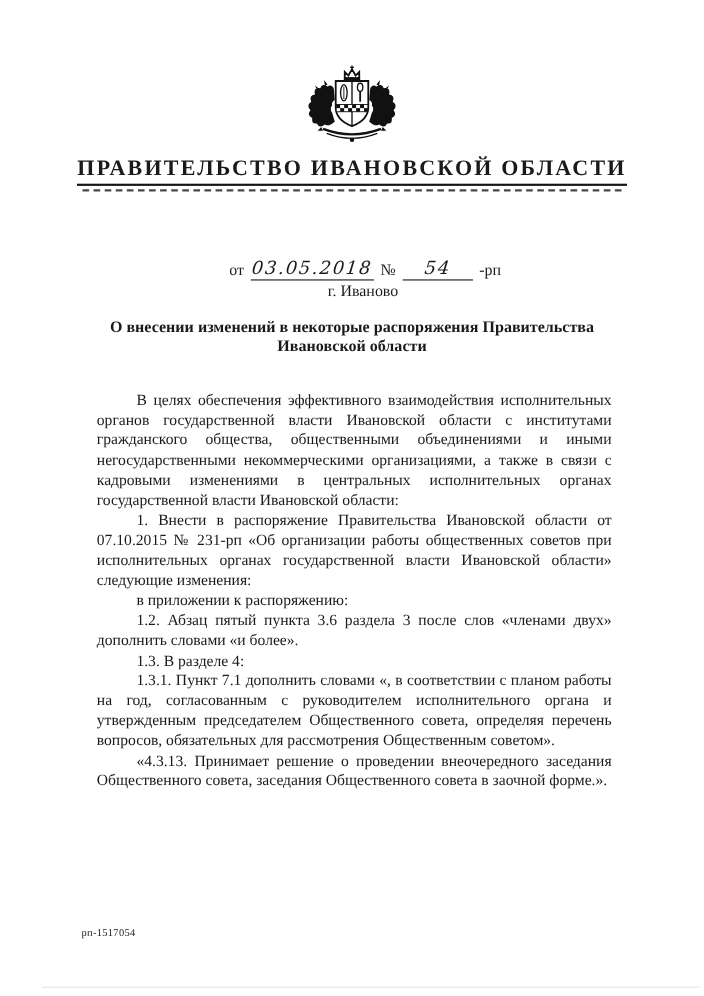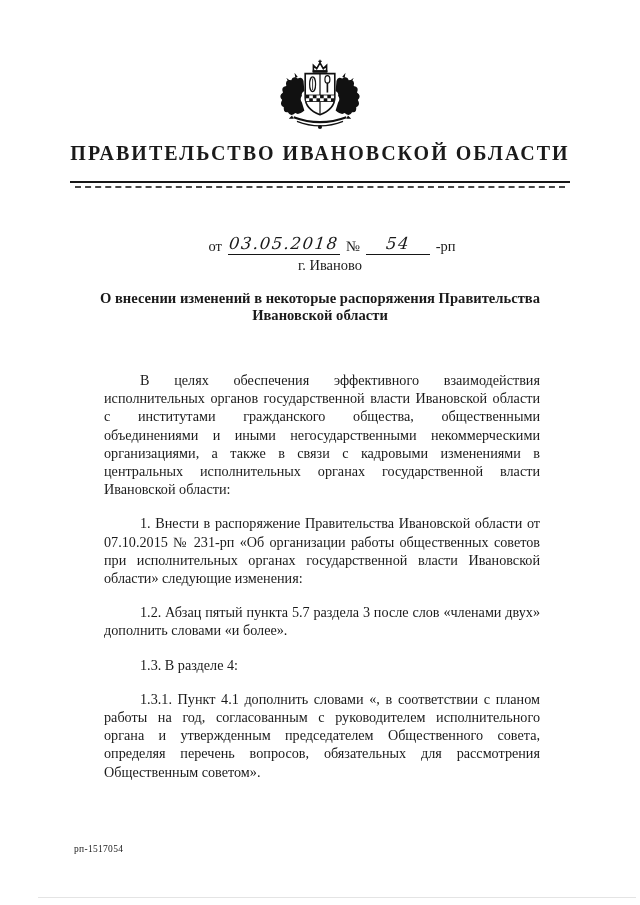"ПРАВИТЕЛЬСТВО ИВАНОВСКОЙ ОБЛАСТИ" .org-name-inner { padding-bottom: 16px -> 2px }
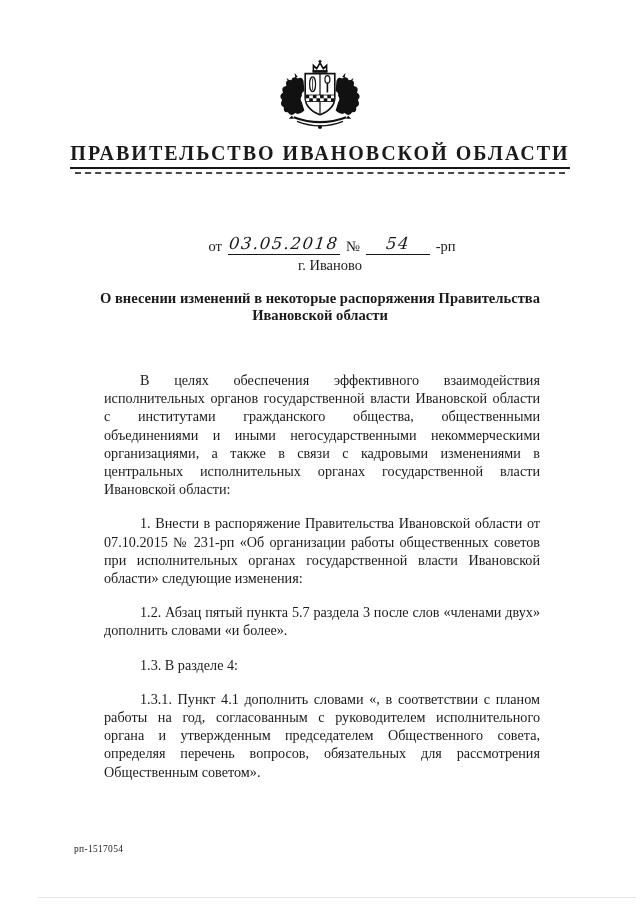"В целях обеспечения эффективного" .body p { margin: 16px -> 0 }
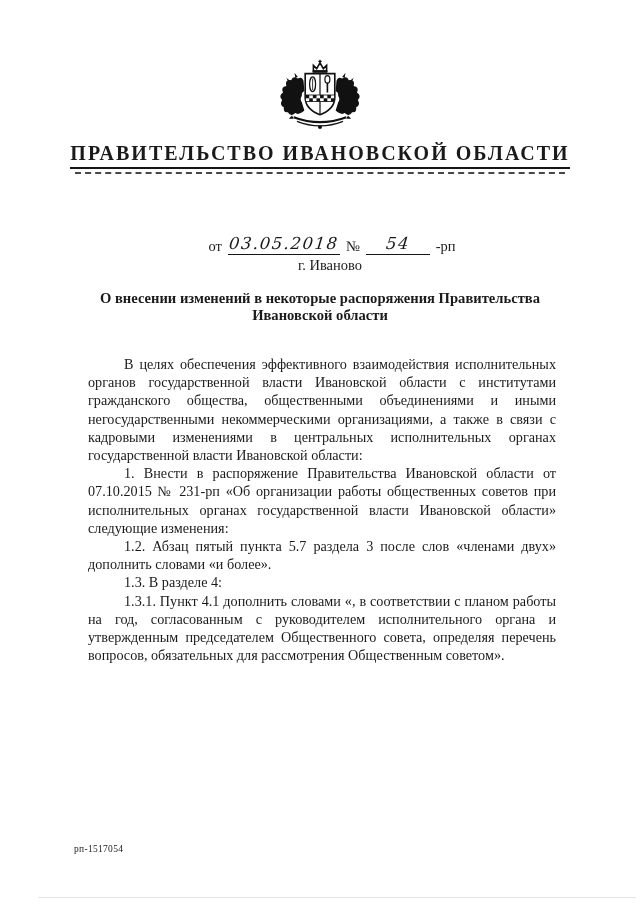"в приложении к распоряжению:" p.body-para { html: none -> <p>в приложении к распоряжению:</p> }
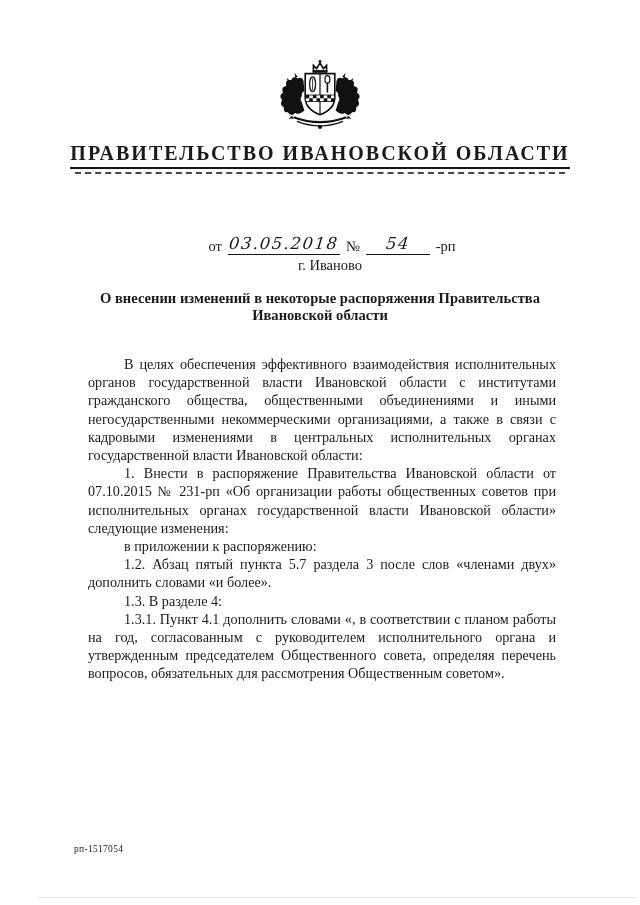"1.2. Абзац пятый пункта 5.7" p.body-para { text: 5.7 -> 3.6 }
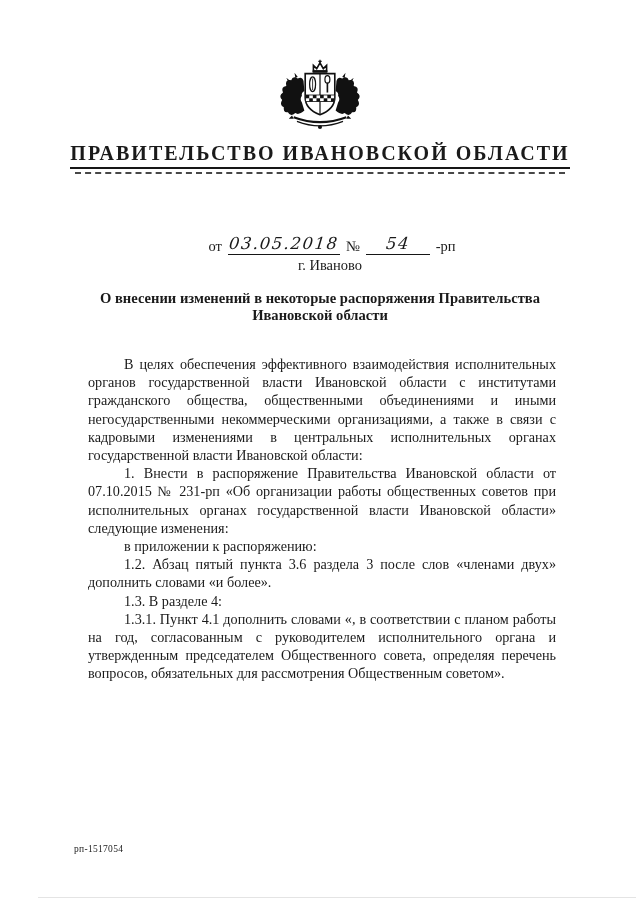"1.3.1. Пункт 4.1 дополнить словами" p.body-para { text: 4.1 -> 7.1 }
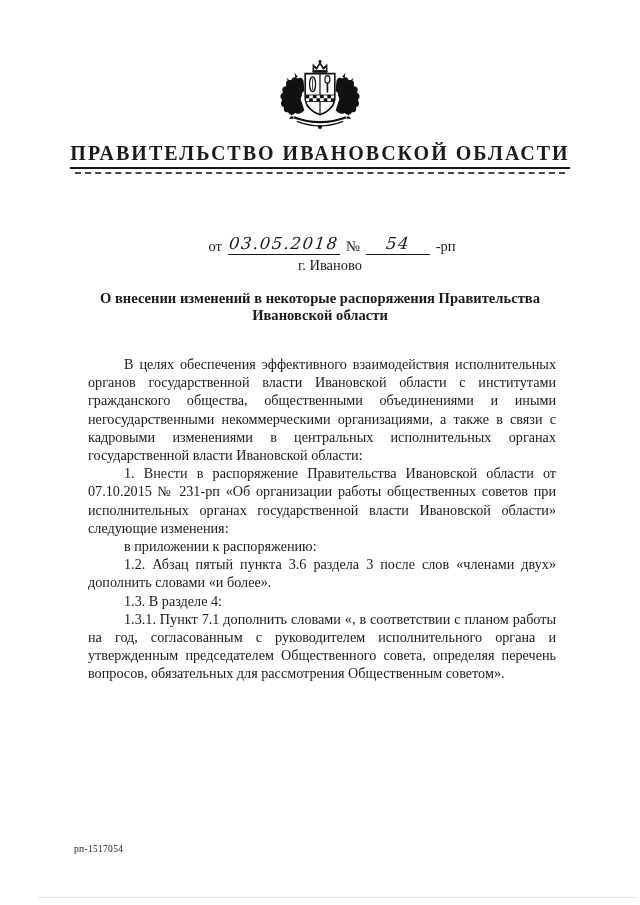"«4.3.13. Принимает решение о проведении" p.body-para { html: none -> <p>«4.3.13. Принимает решение о проведении внеочередного заседания Общественного совета, заседания Общественного совета в заочной форме.».</p> }
